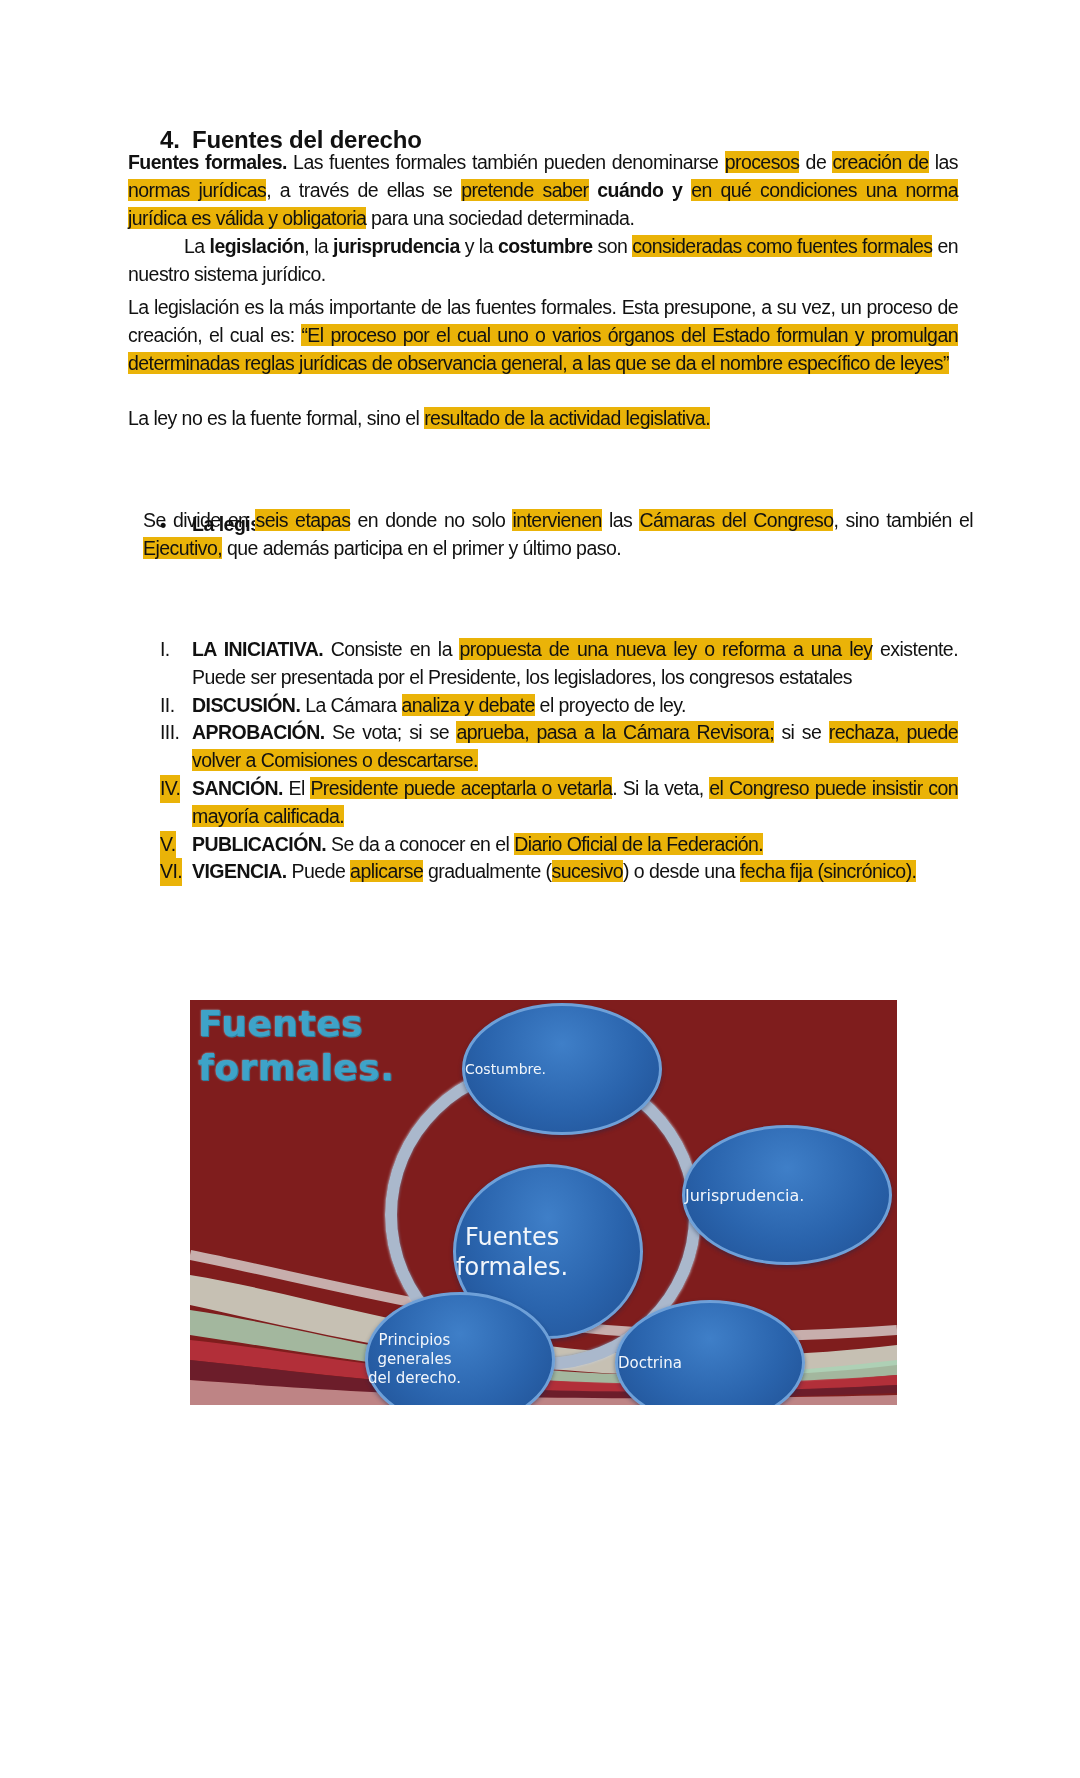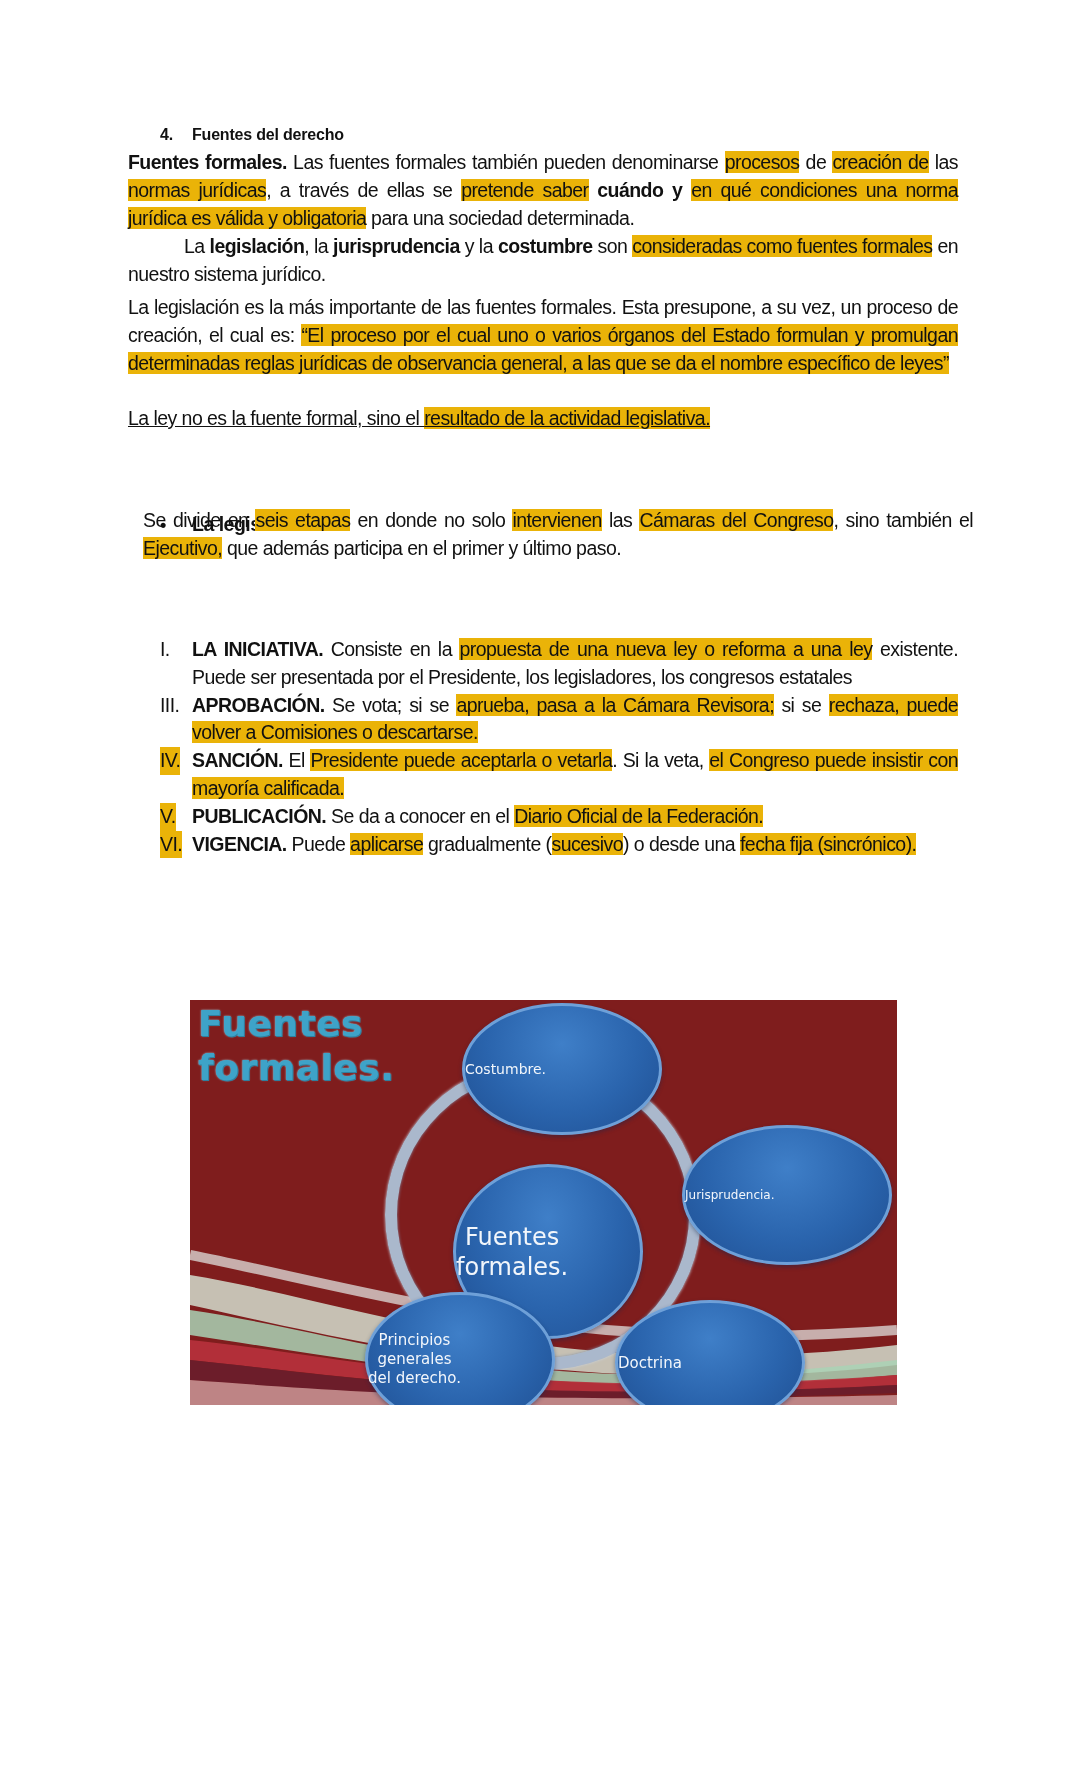"4. Fuentes del derecho" .heading { font-size: 16px -> 24px }
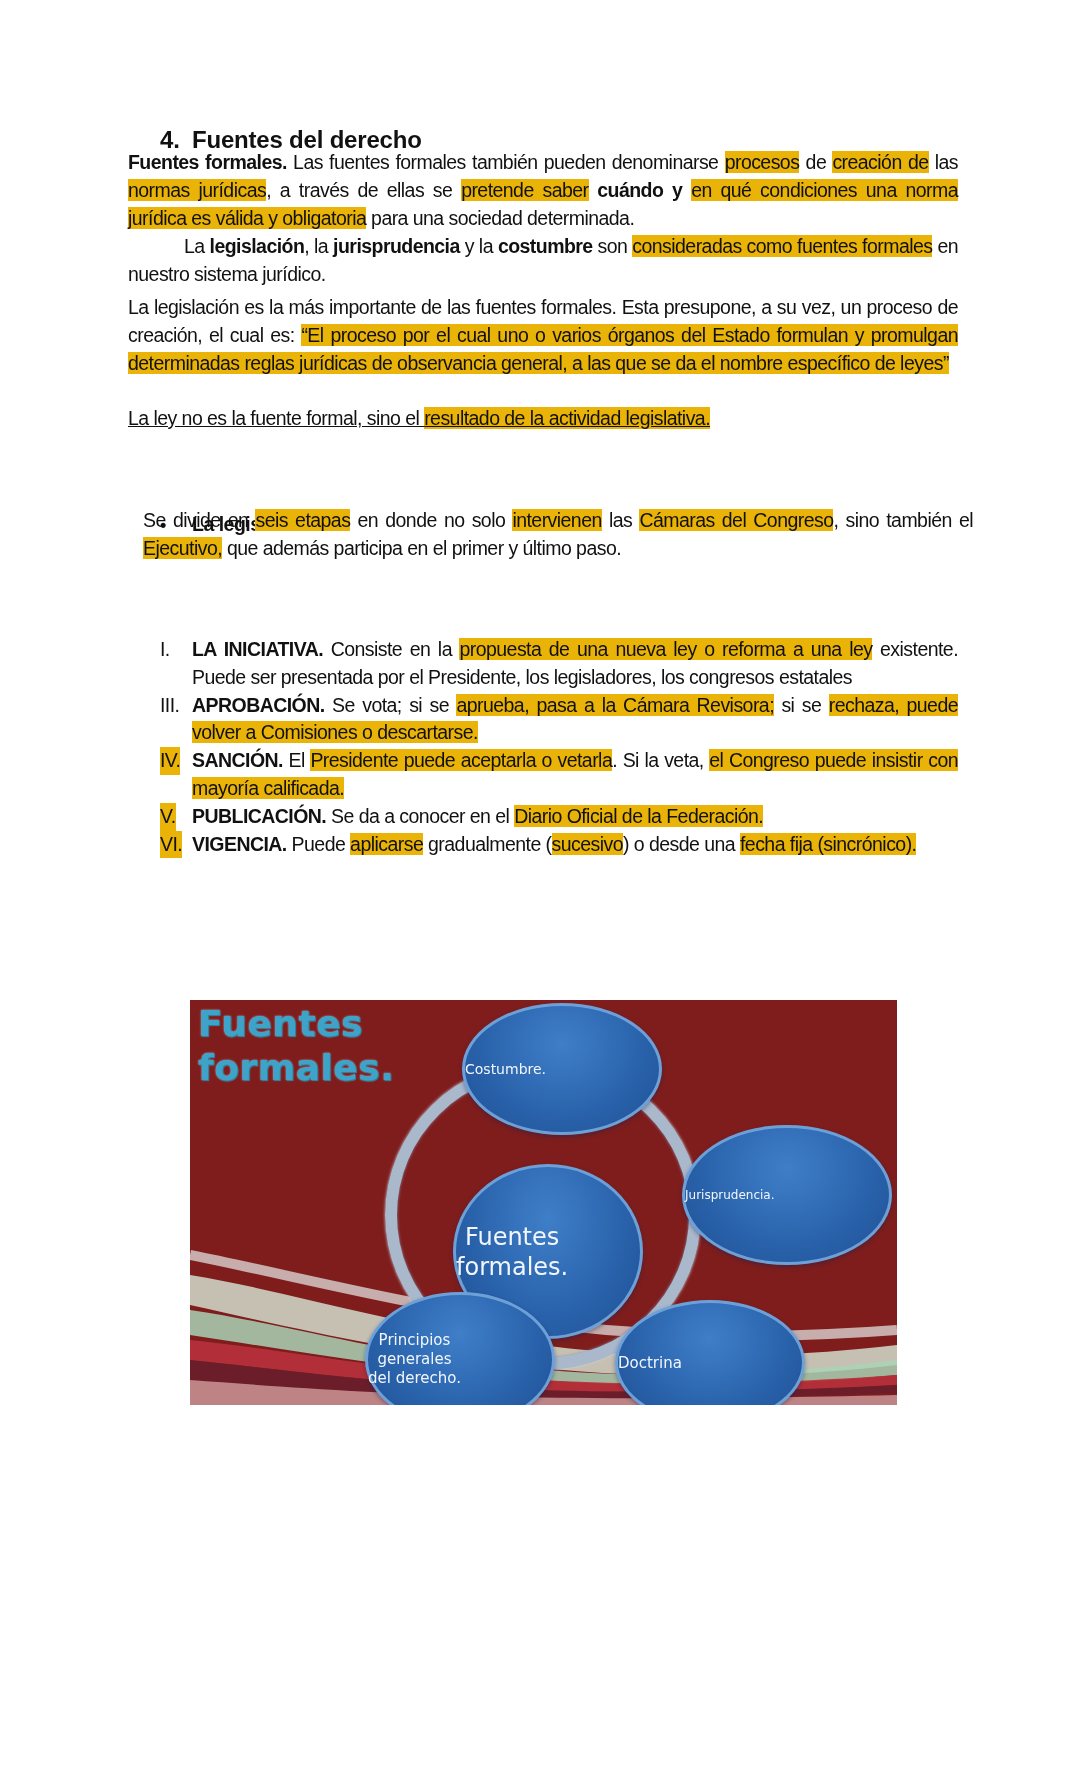"La ley no es la" p.para { text-decoration: underline -> none }
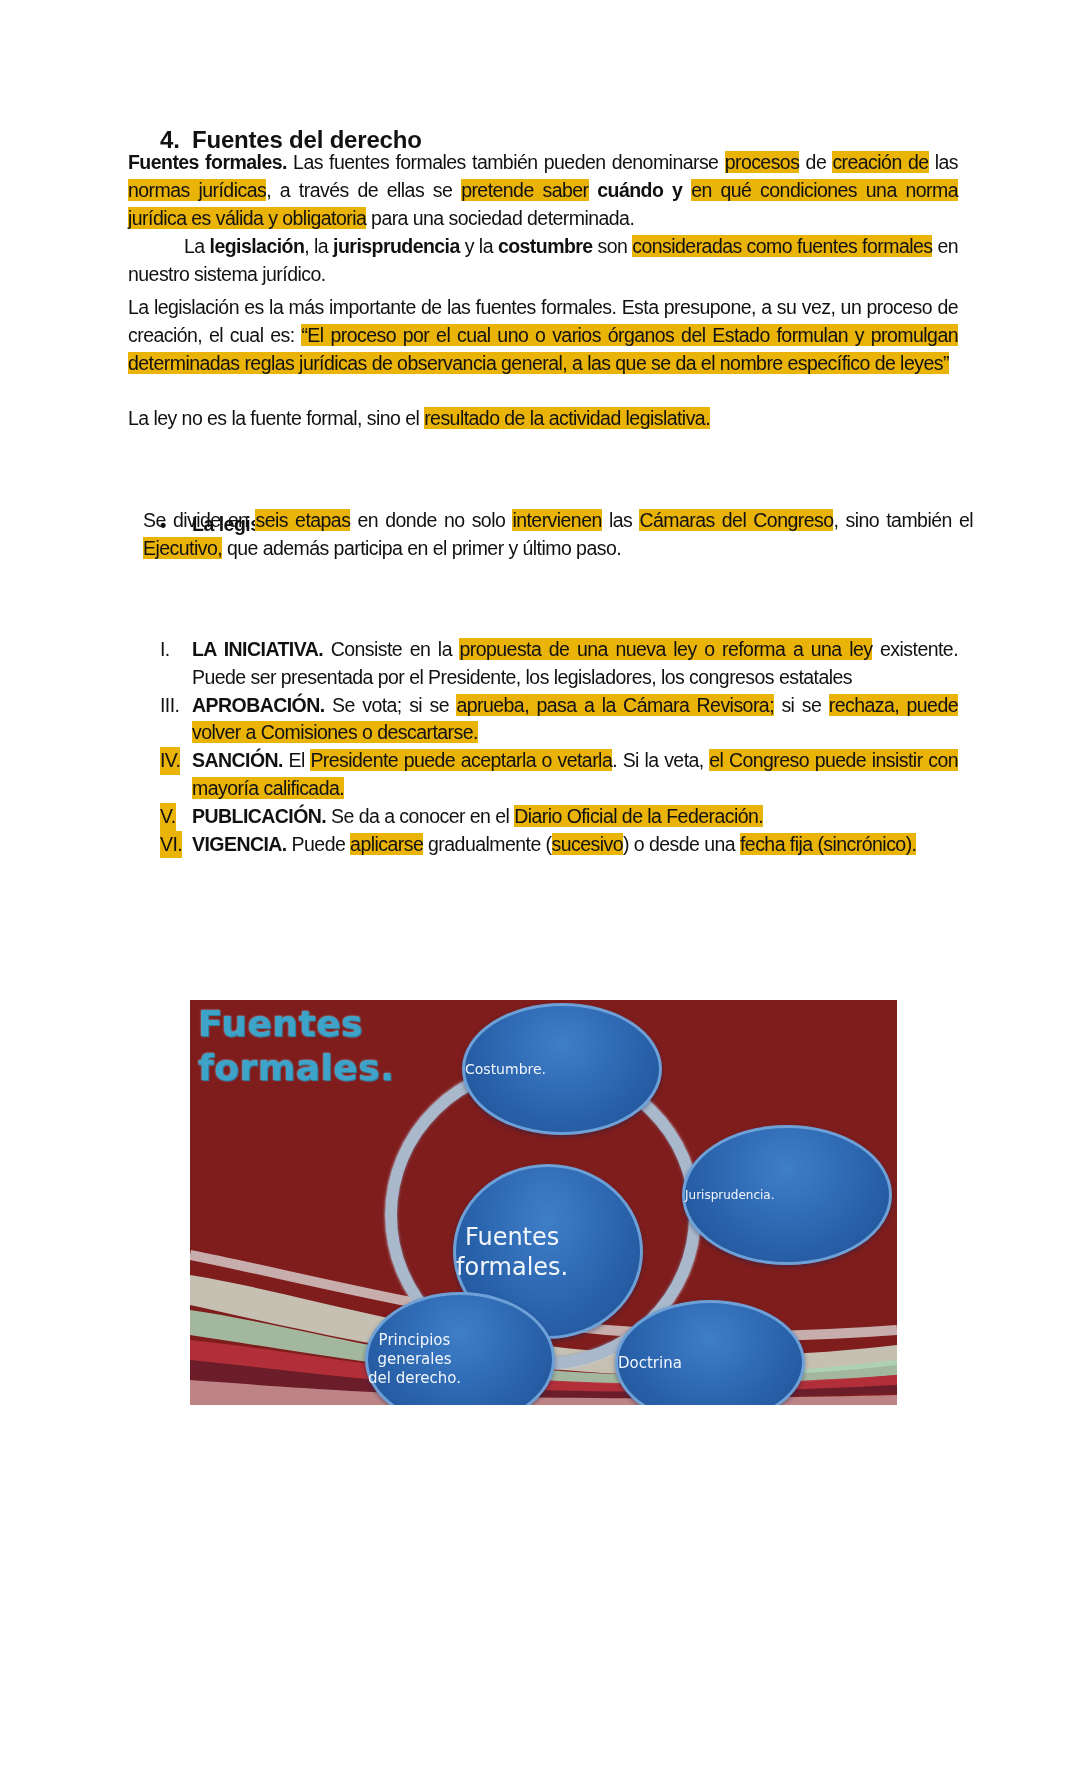"II." div.li { html: none -> <div><span>II.</span><span>DISCUSIÓN.</span><span> La Cámara </span><span>analiza y debate</span><span> el proyecto de ley.</span></div> }
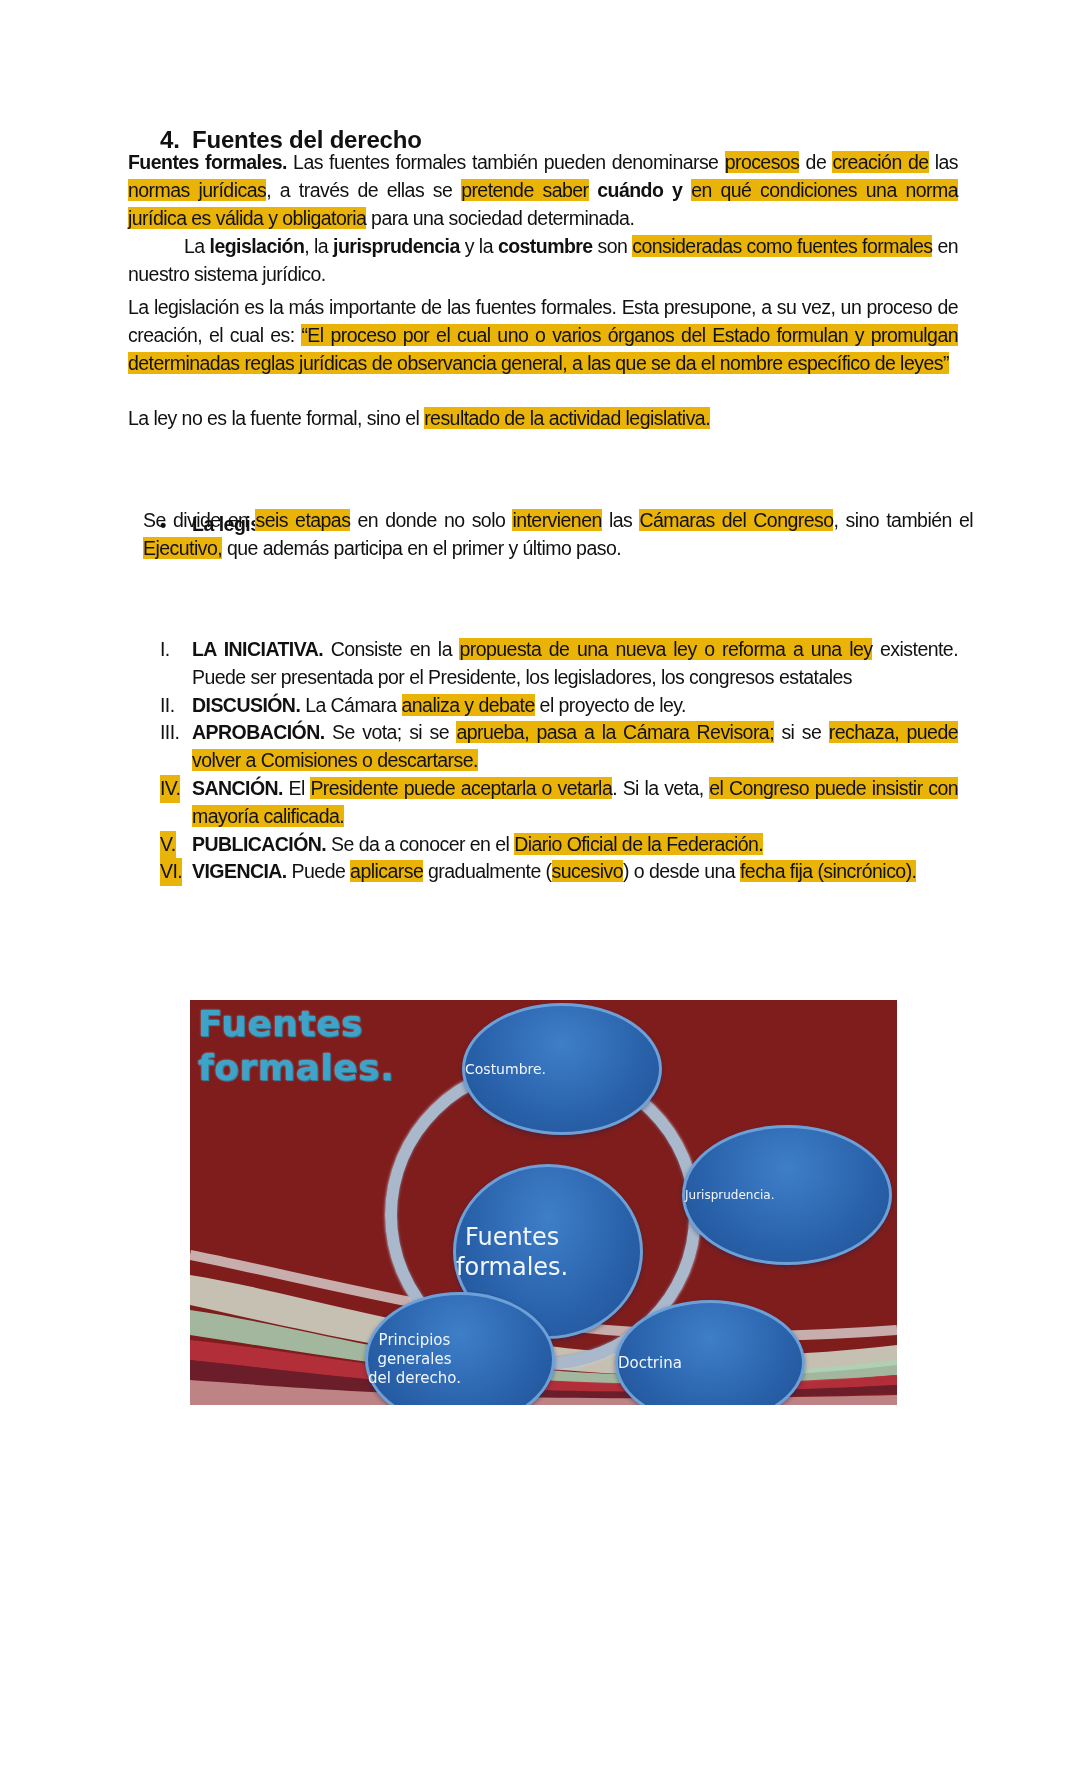"Jurisprudencia." div.node { font-size: 12px -> 16px }
